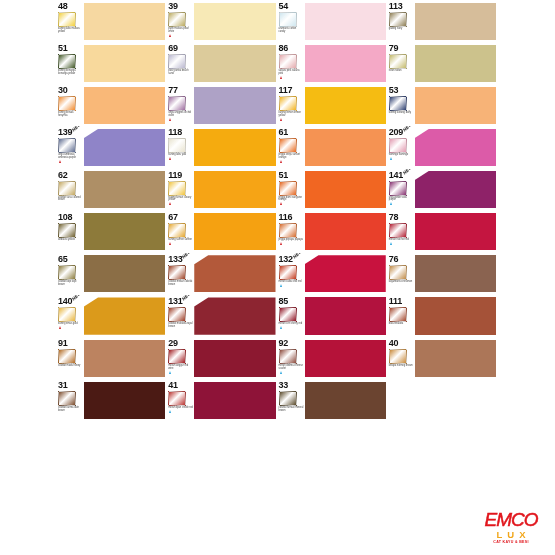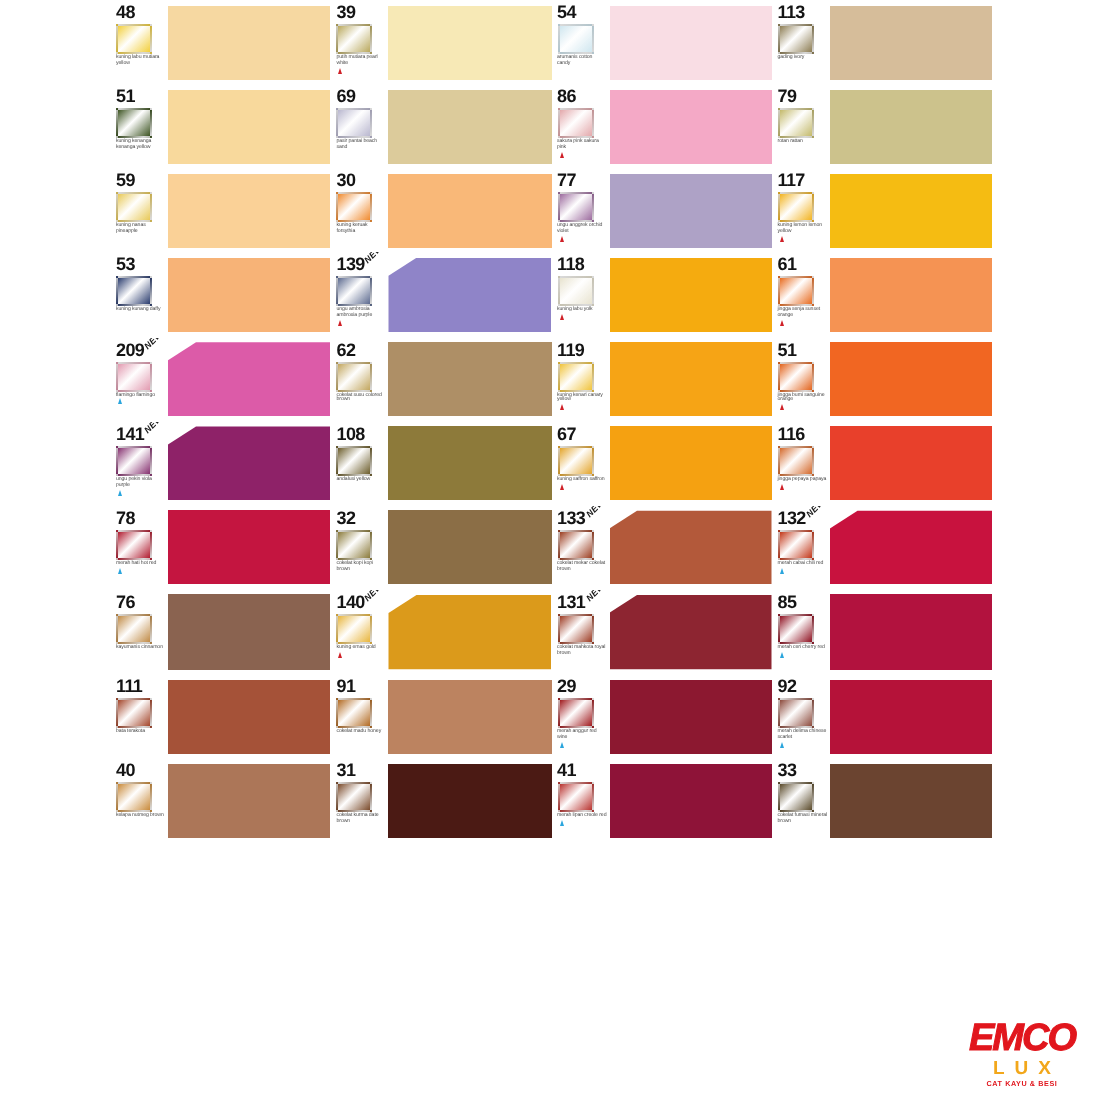"59" div.cell { html: <div> <div> <div>59</div> <div></div> <div> <span>kuning nanas pineapple</span> </div> </div> <div> <div></div> </div> </div> -> none }
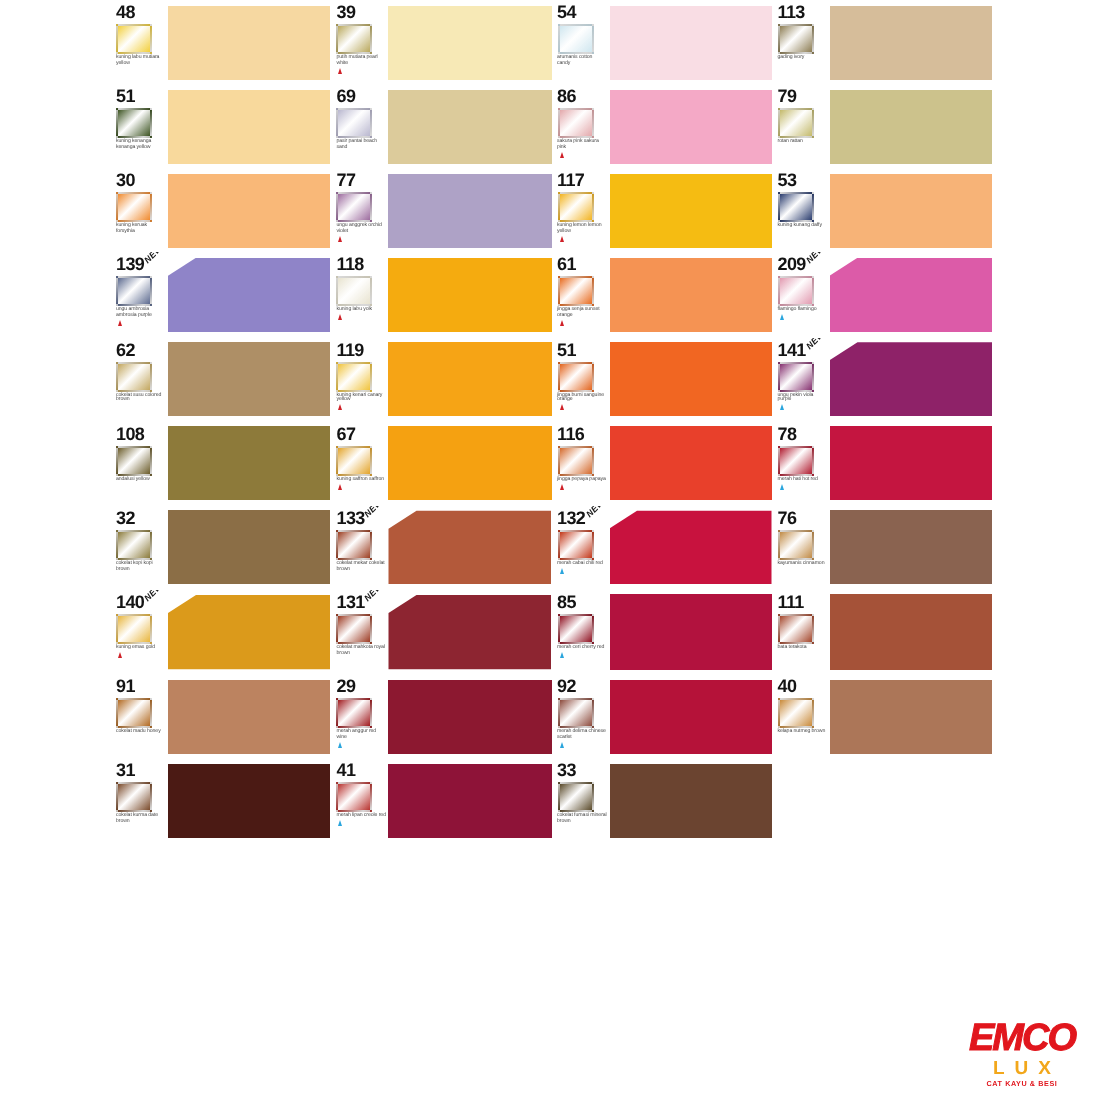"32" div.code { text: 32 -> 65 }
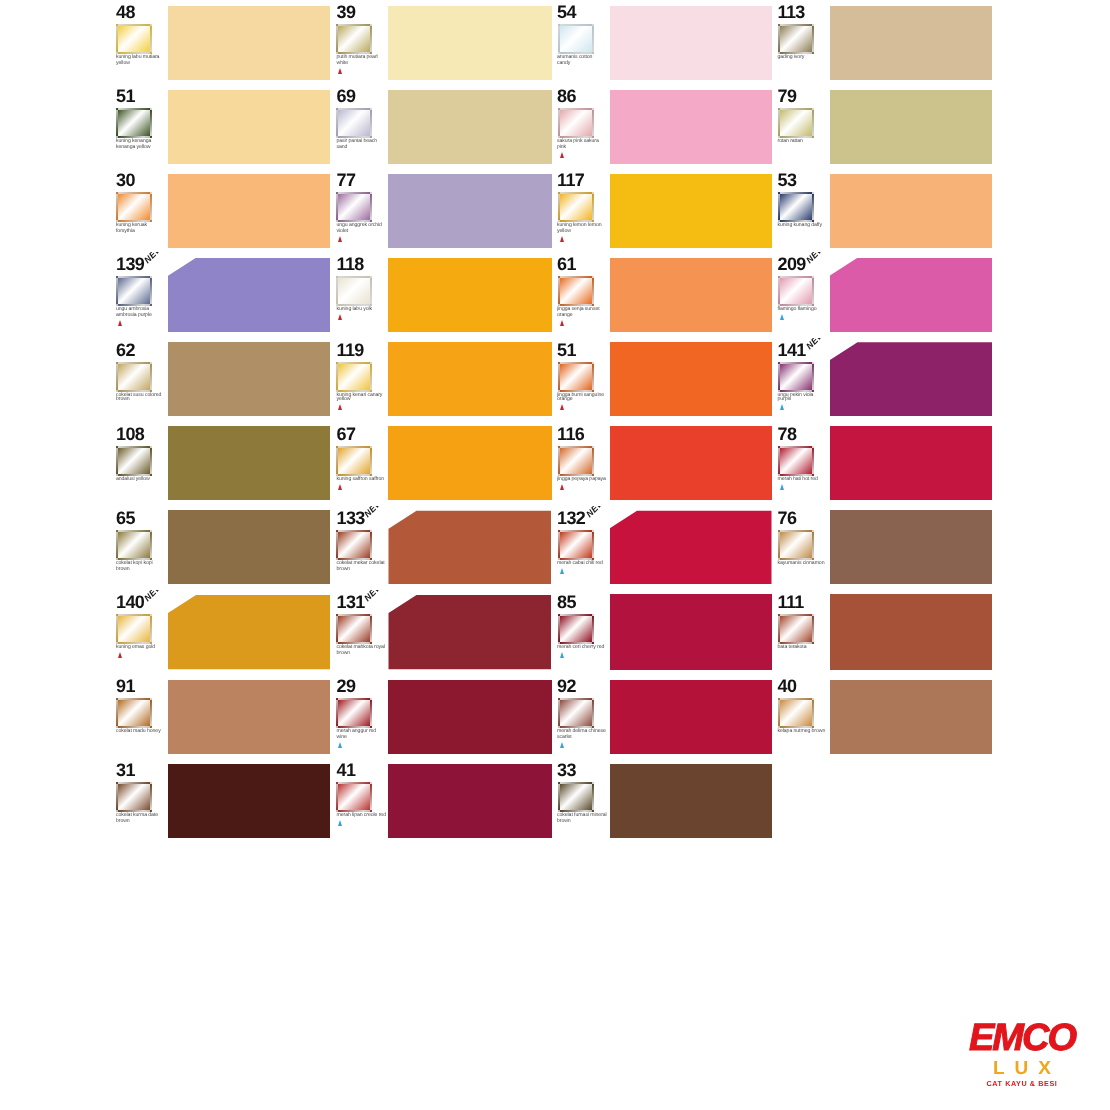"EMCO" .logo-emco { font-weight: bold -> normal }
